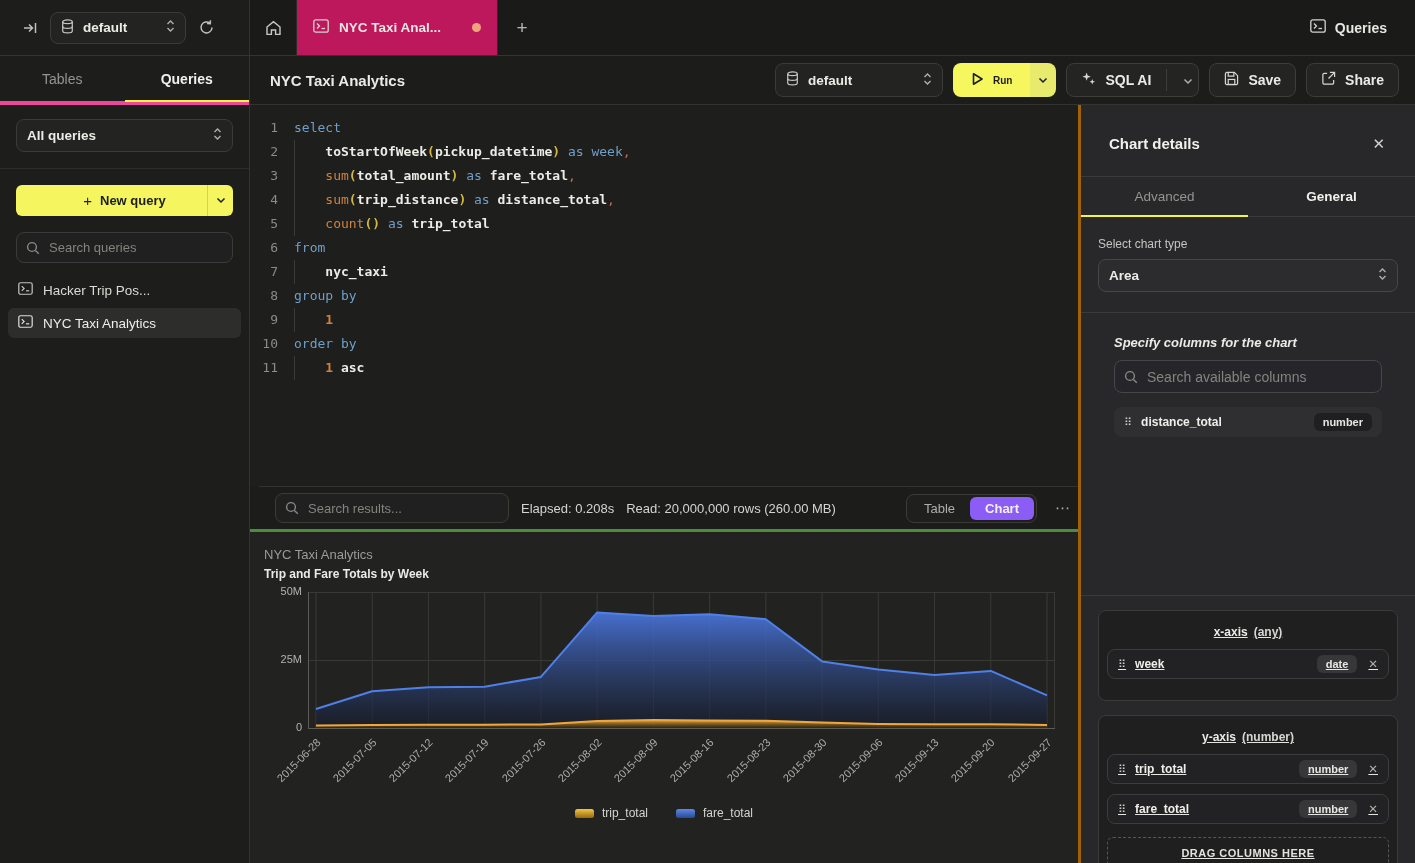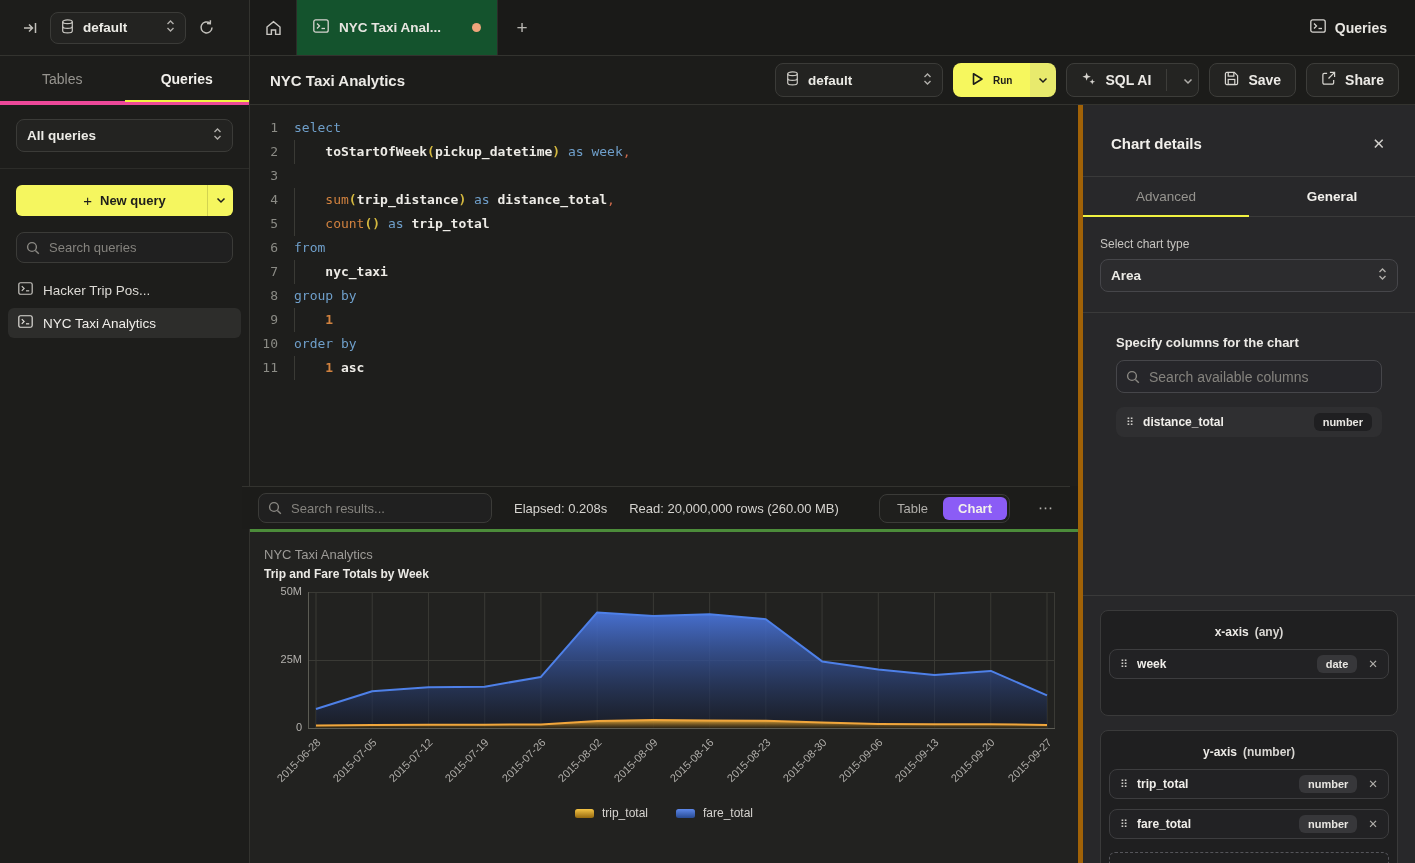"NYC Taxi Anal..." .tab.active { background: #14532d -> #be185d }
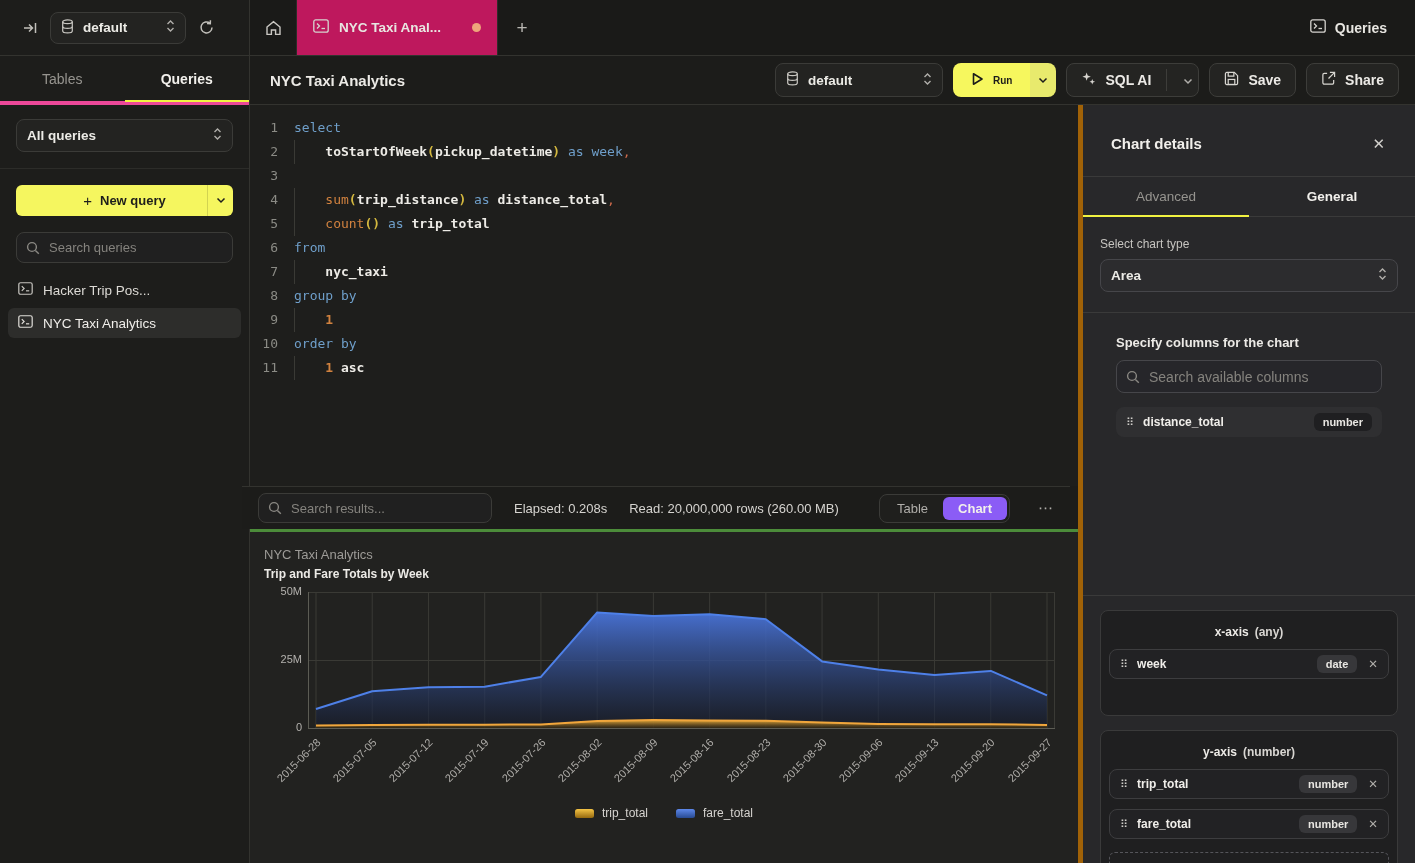"Chart details" .rightpanel { border-left: 5px solid #a16207 -> 3px solid #a16207 }
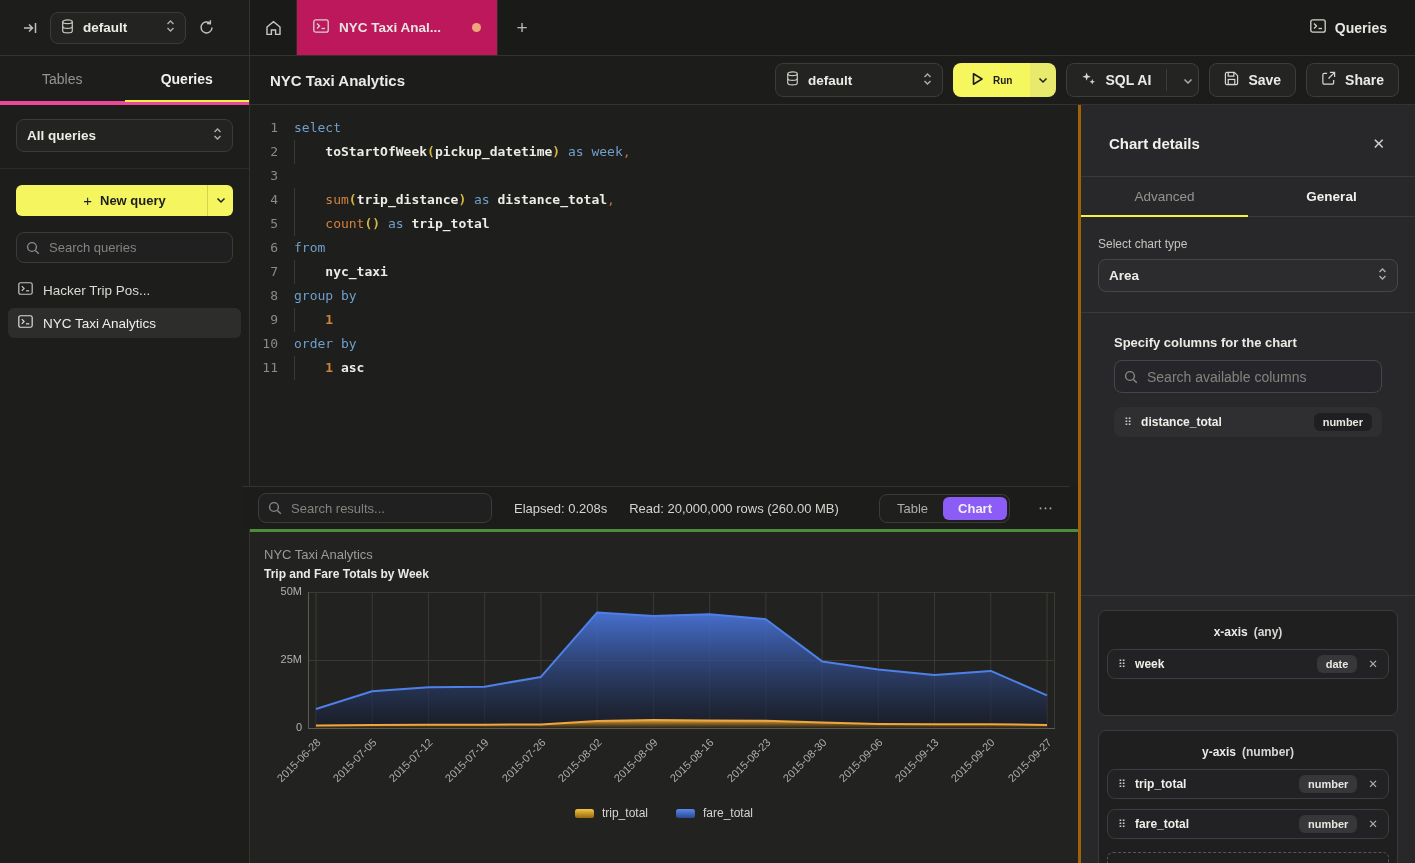"sum(total_amount) as fare_total," span.ct { html: none -> <span><i></i><span> </span><span>sum</span><span>(</span><span>total_amount</span><span>)</span><span> </span><span>as</span><span> </span><span>fare_total</span><span>,</span></span> }
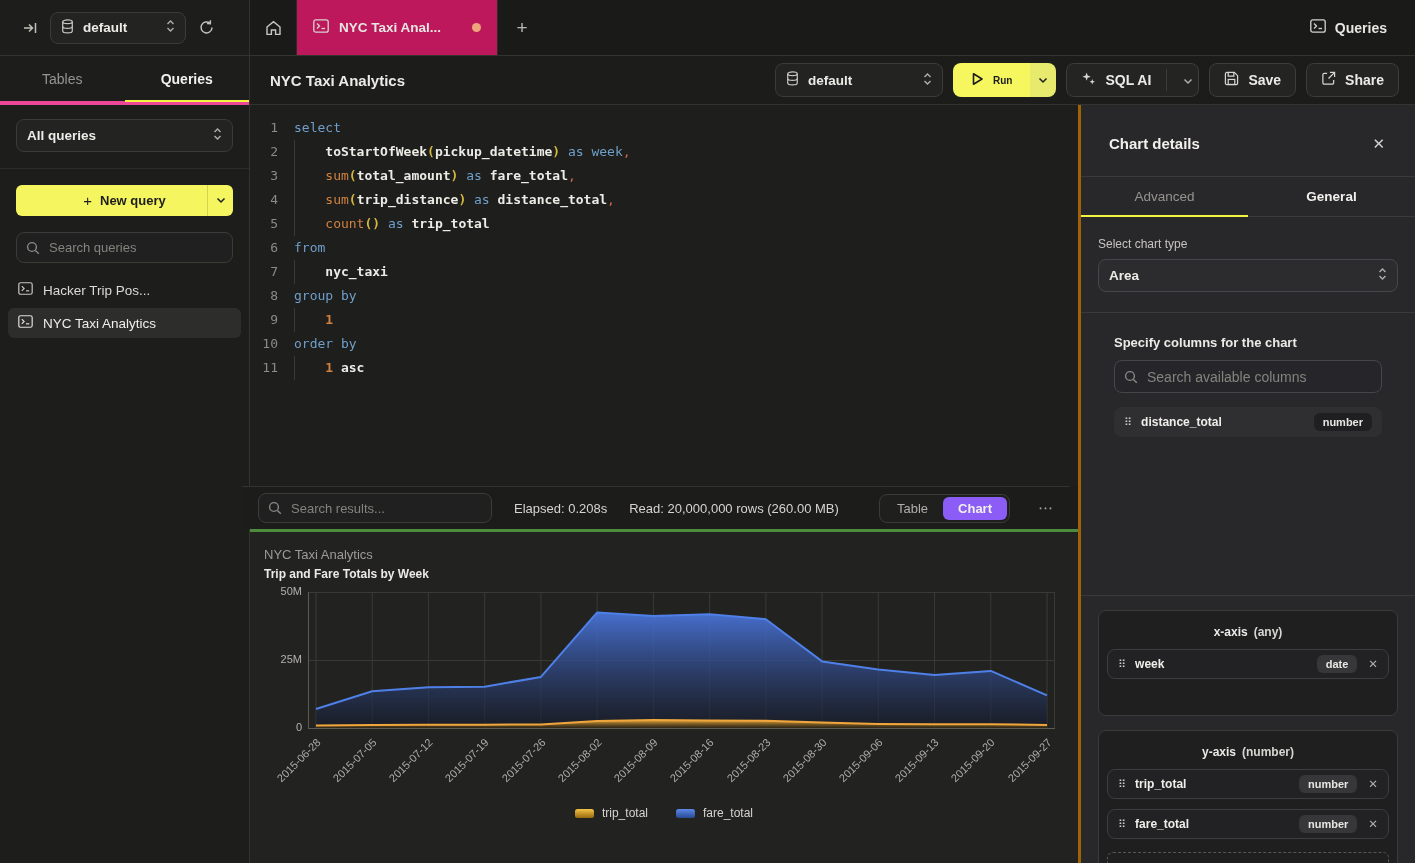"Specify columns for the chart" .rp-lab2 { font-style: none -> italic }
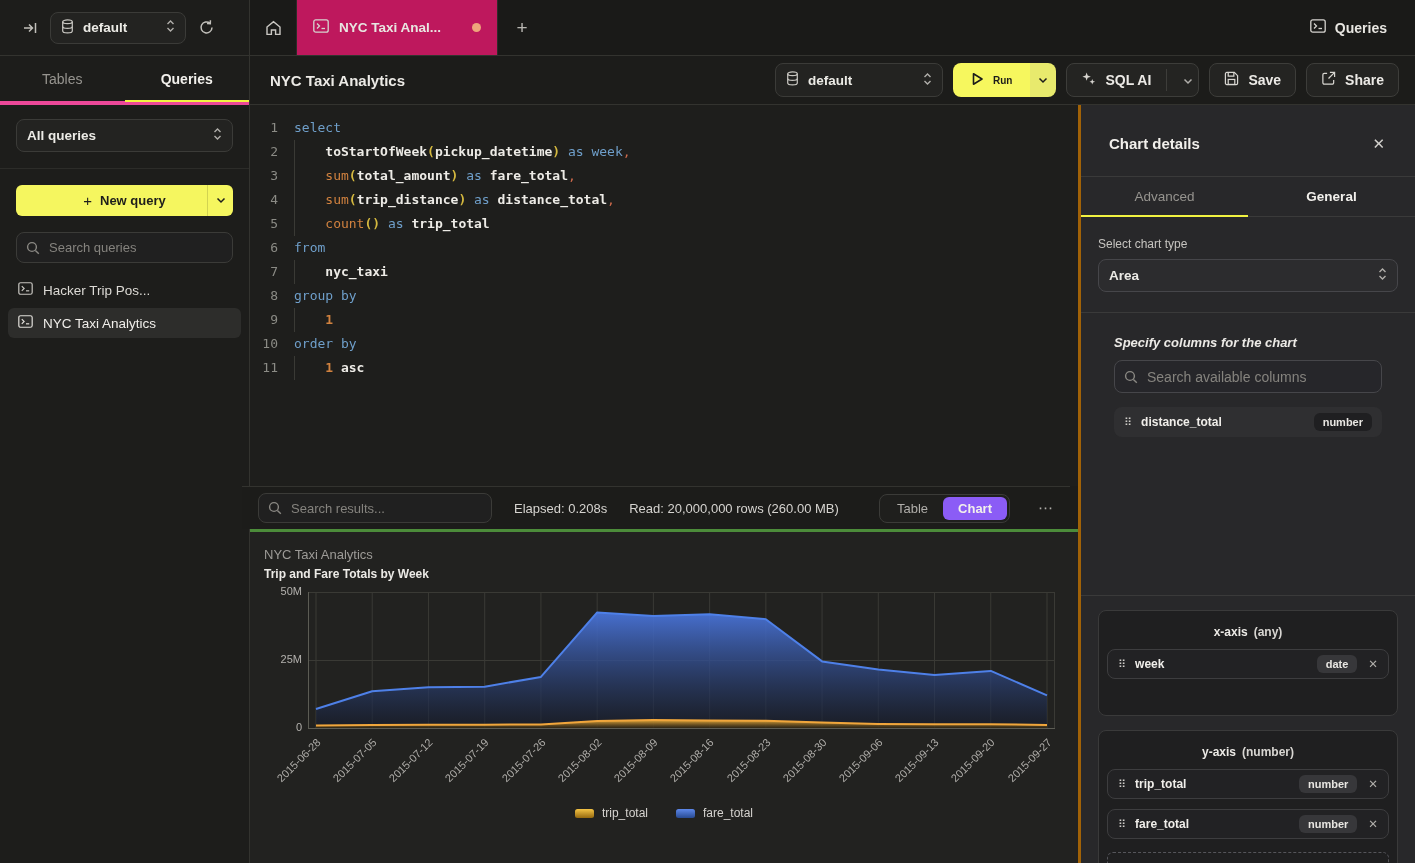"Search results..." .results-bar { gap: 22px -> 12px; left: 242px -> 259px }
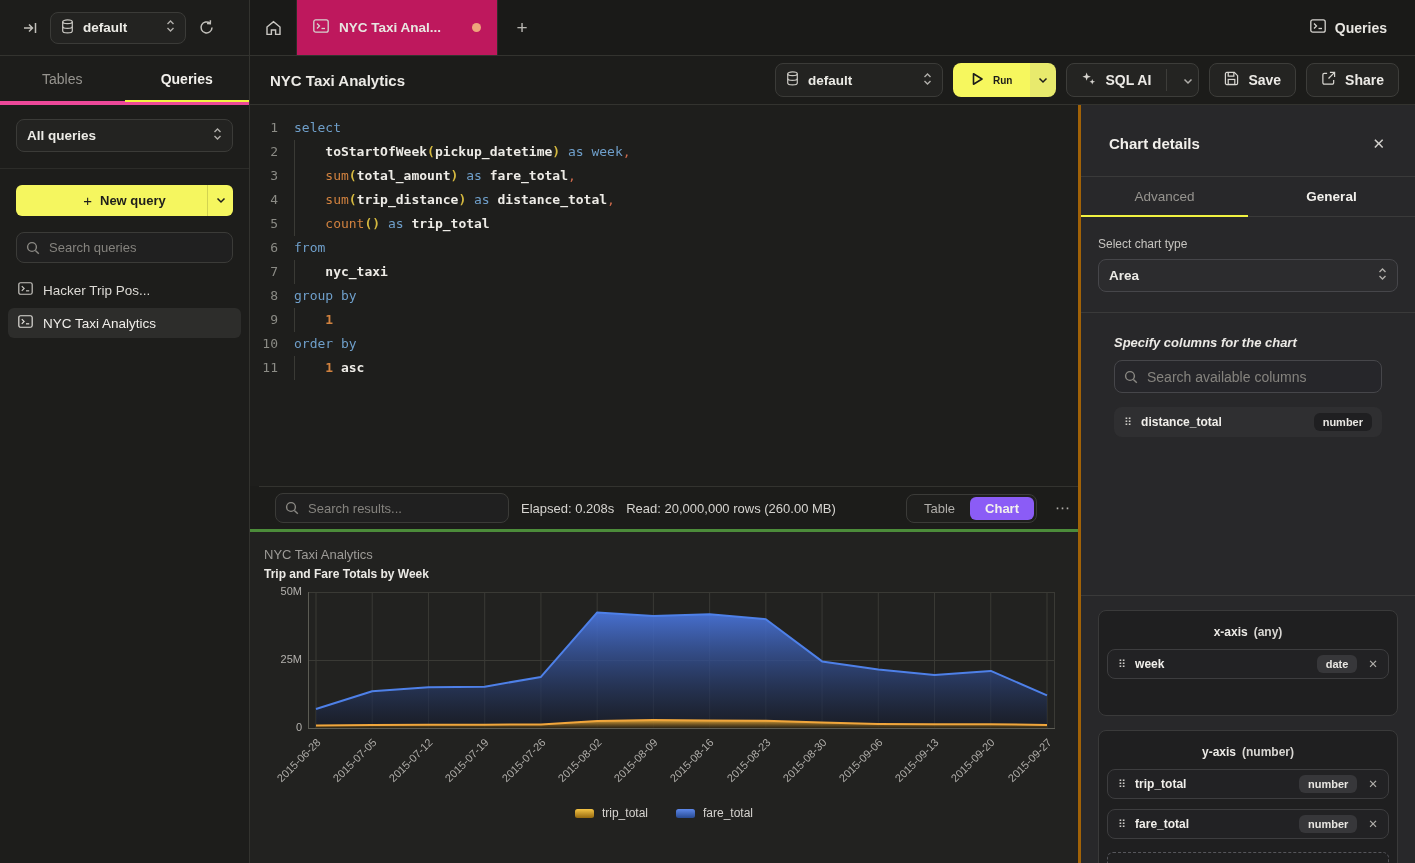"x-axis (any)" .axis-card { padding: 10px 8px 24px -> 10px 8px 9px; text-decoration: none -> underline }
